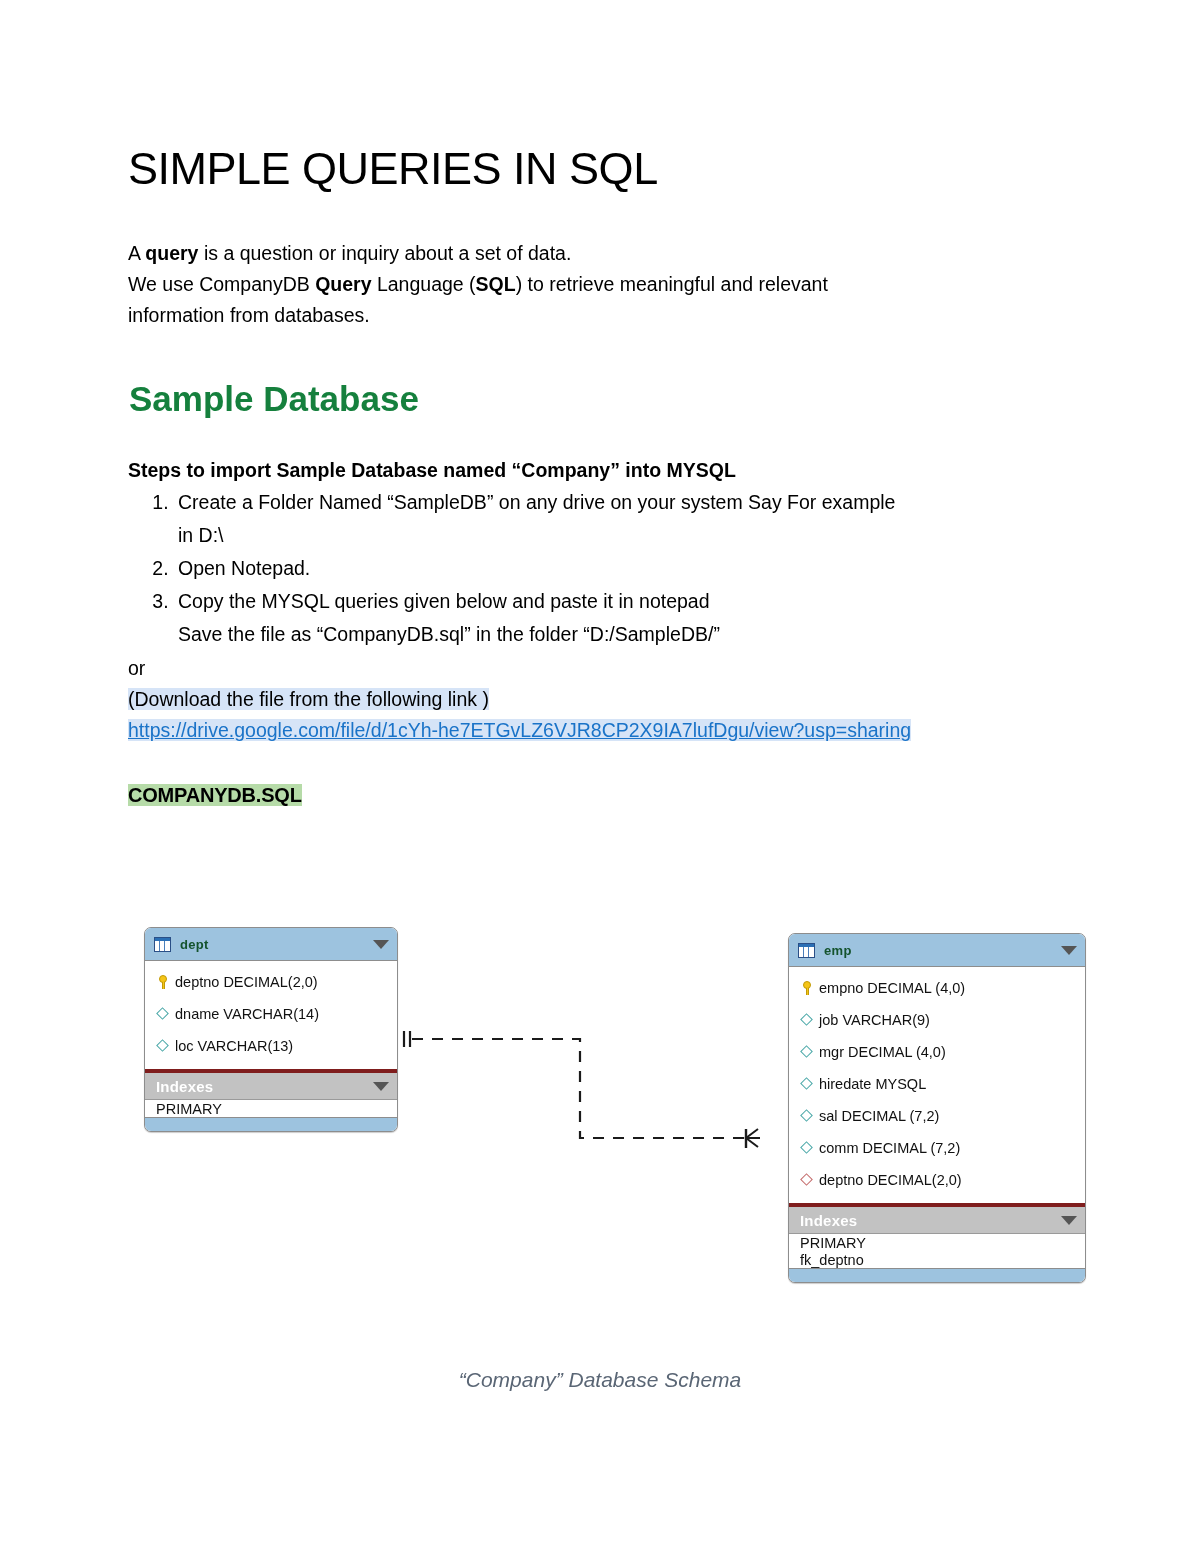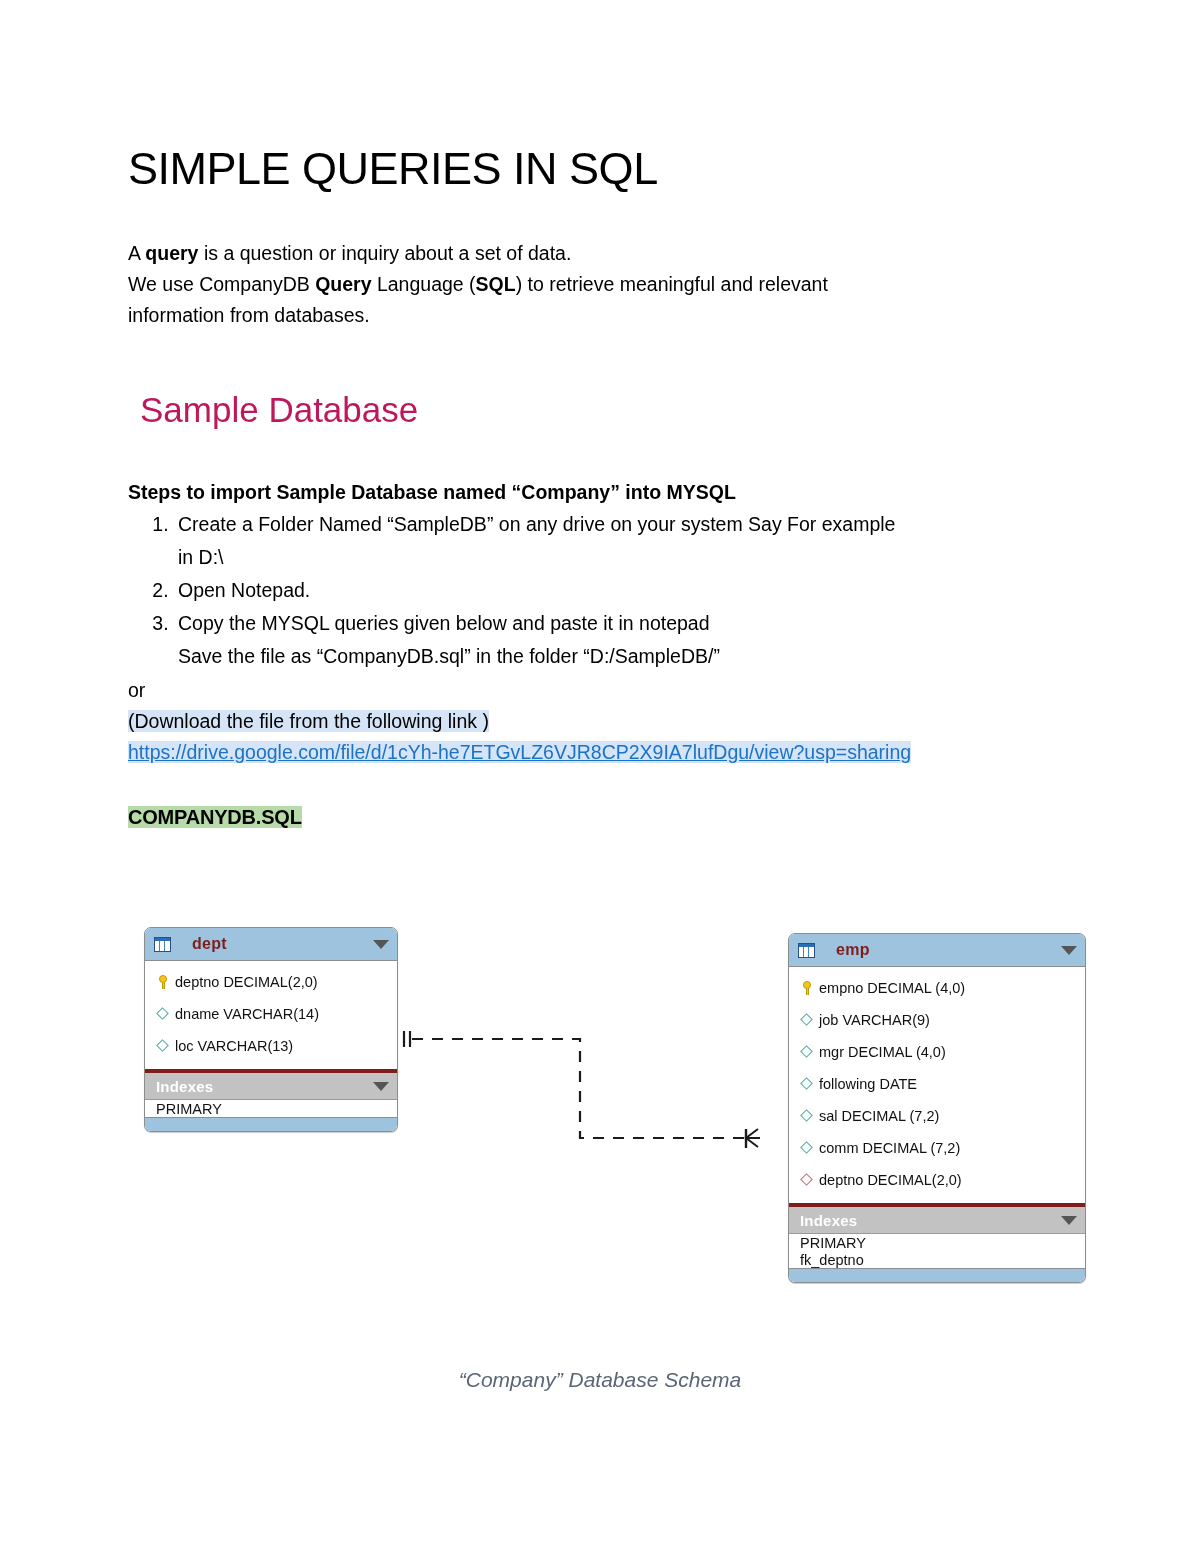"Sample Database" h2.section-title { color: #be185d -> #15803d; font-weight: 400 -> 700; margin: 12px -> 1px }
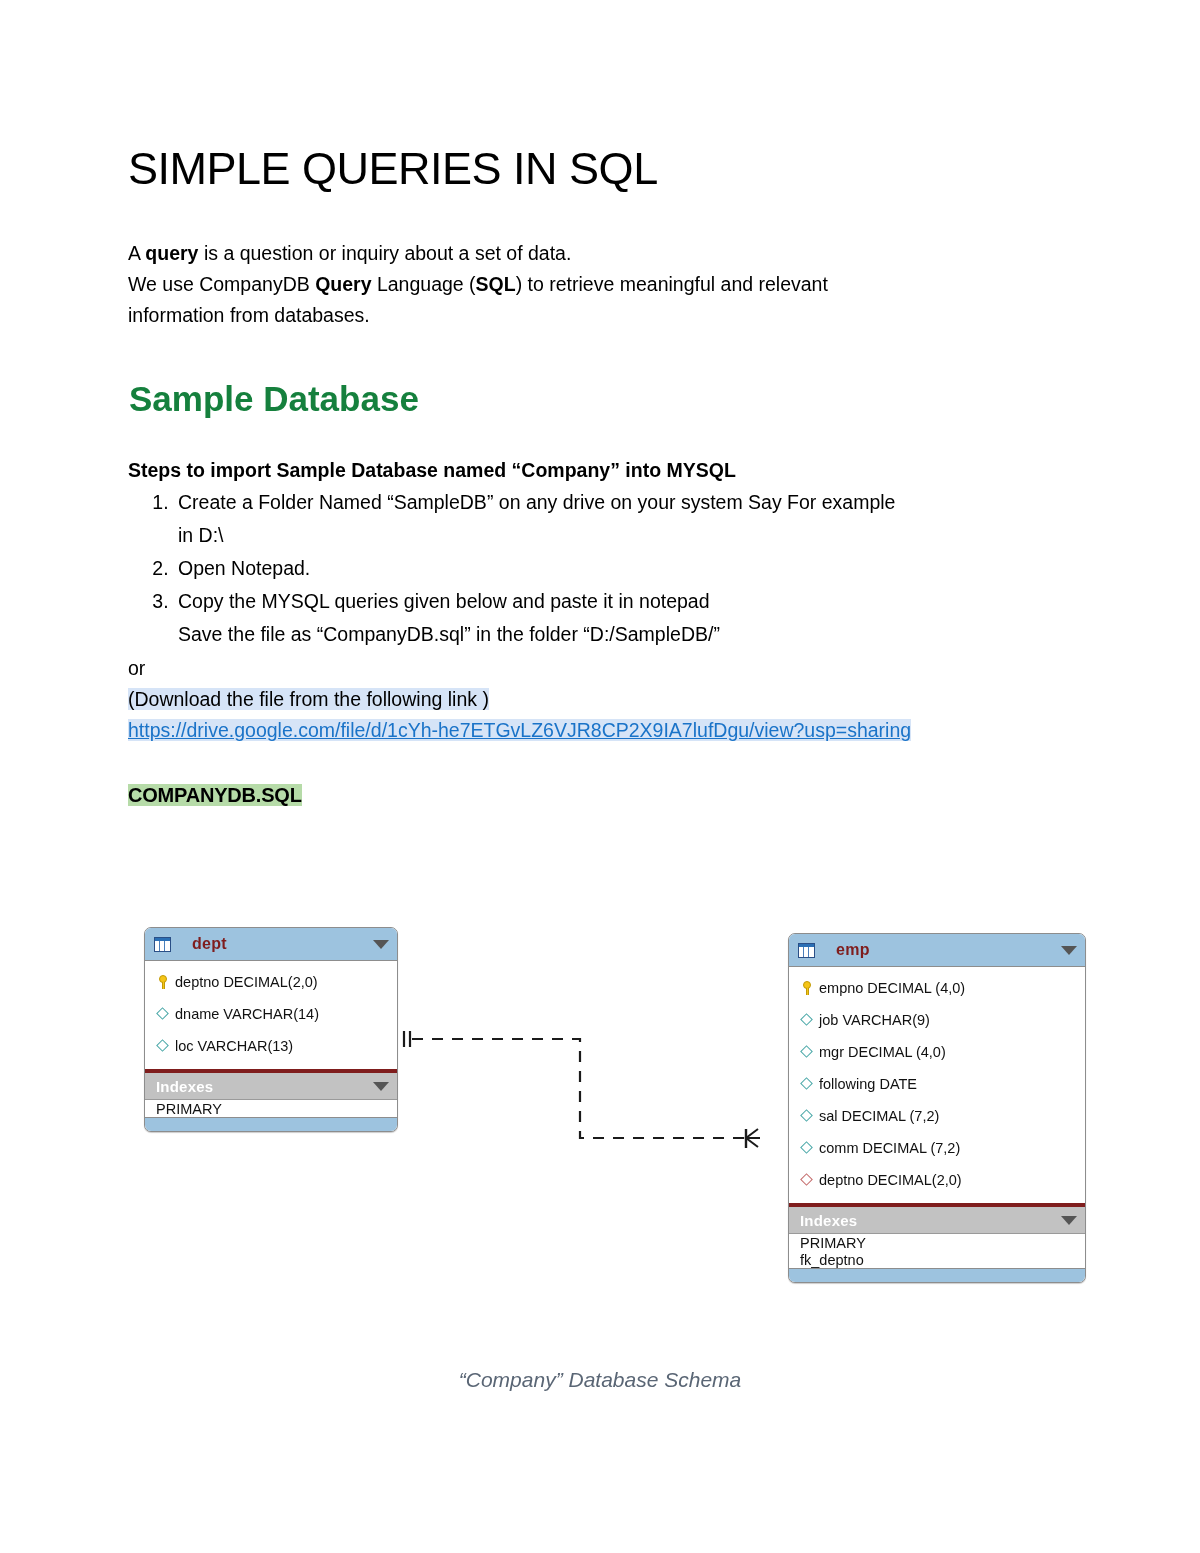"dept" .er-title { color: #7f1d1d -> #14532d; font-size: 16px -> 13px; margin-left: 21px -> 9px }
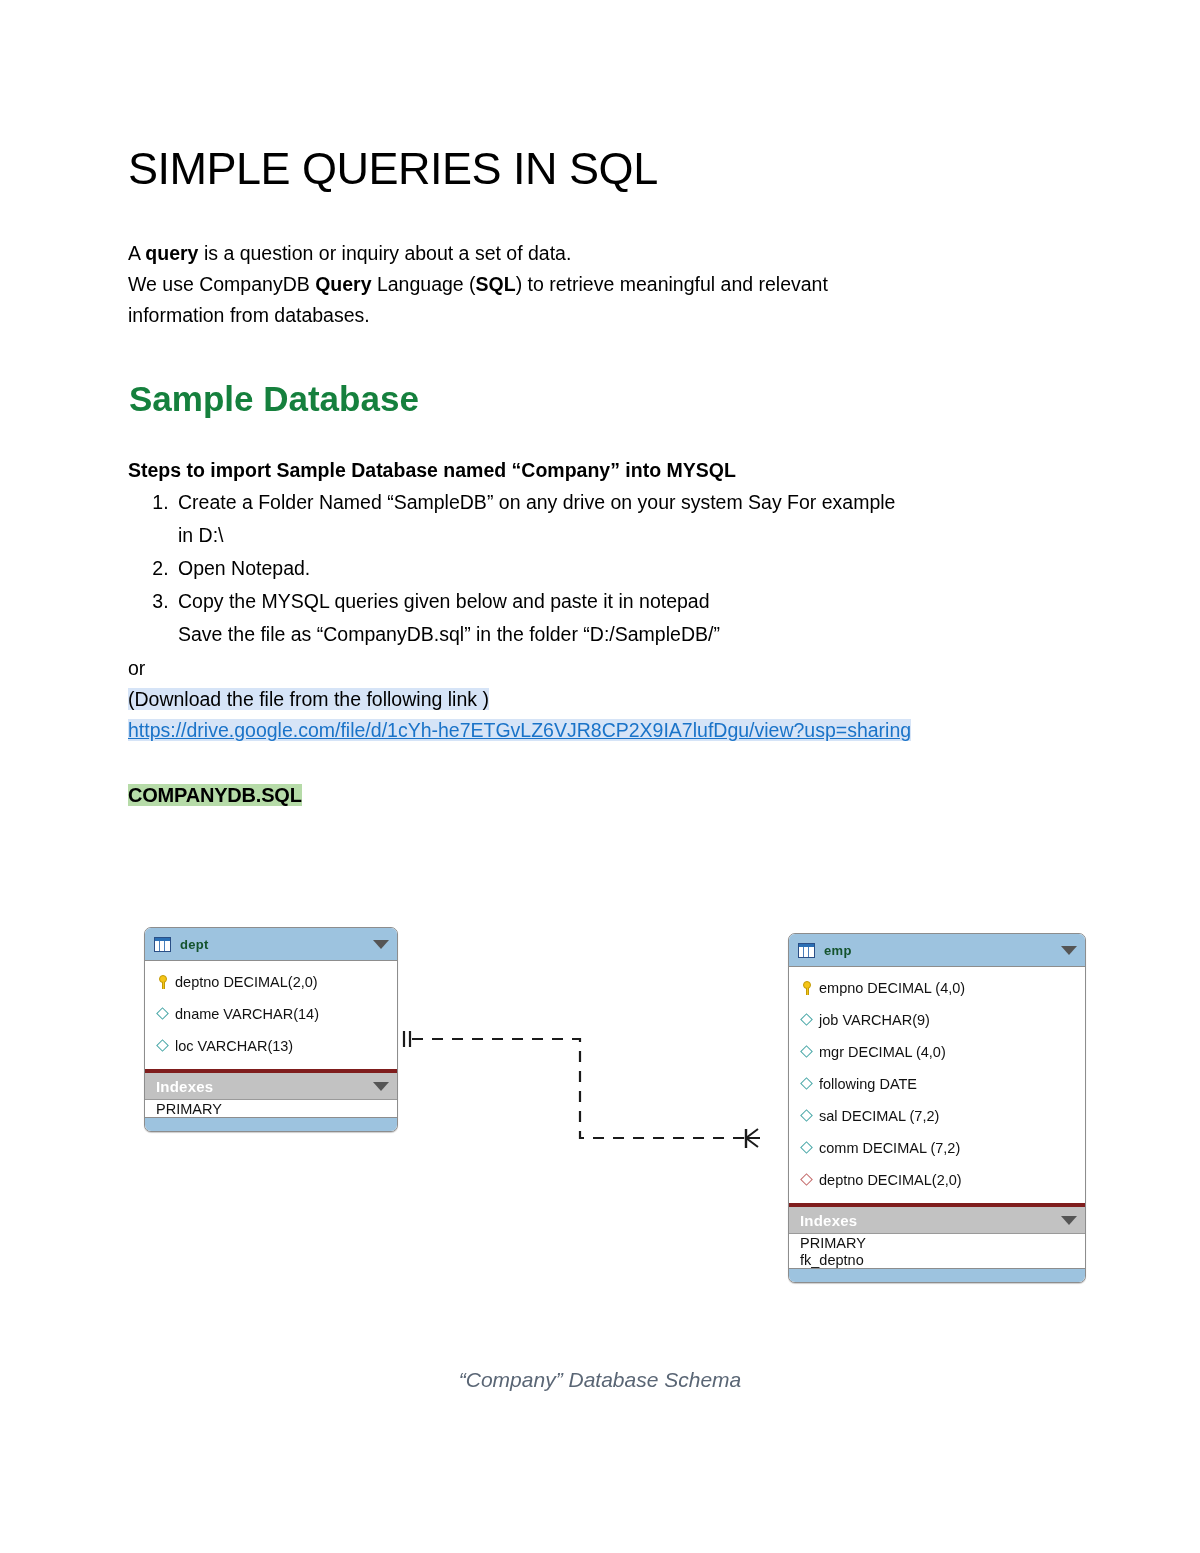"following DATE" span { text: following DATE -> hiredate MYSQL }
